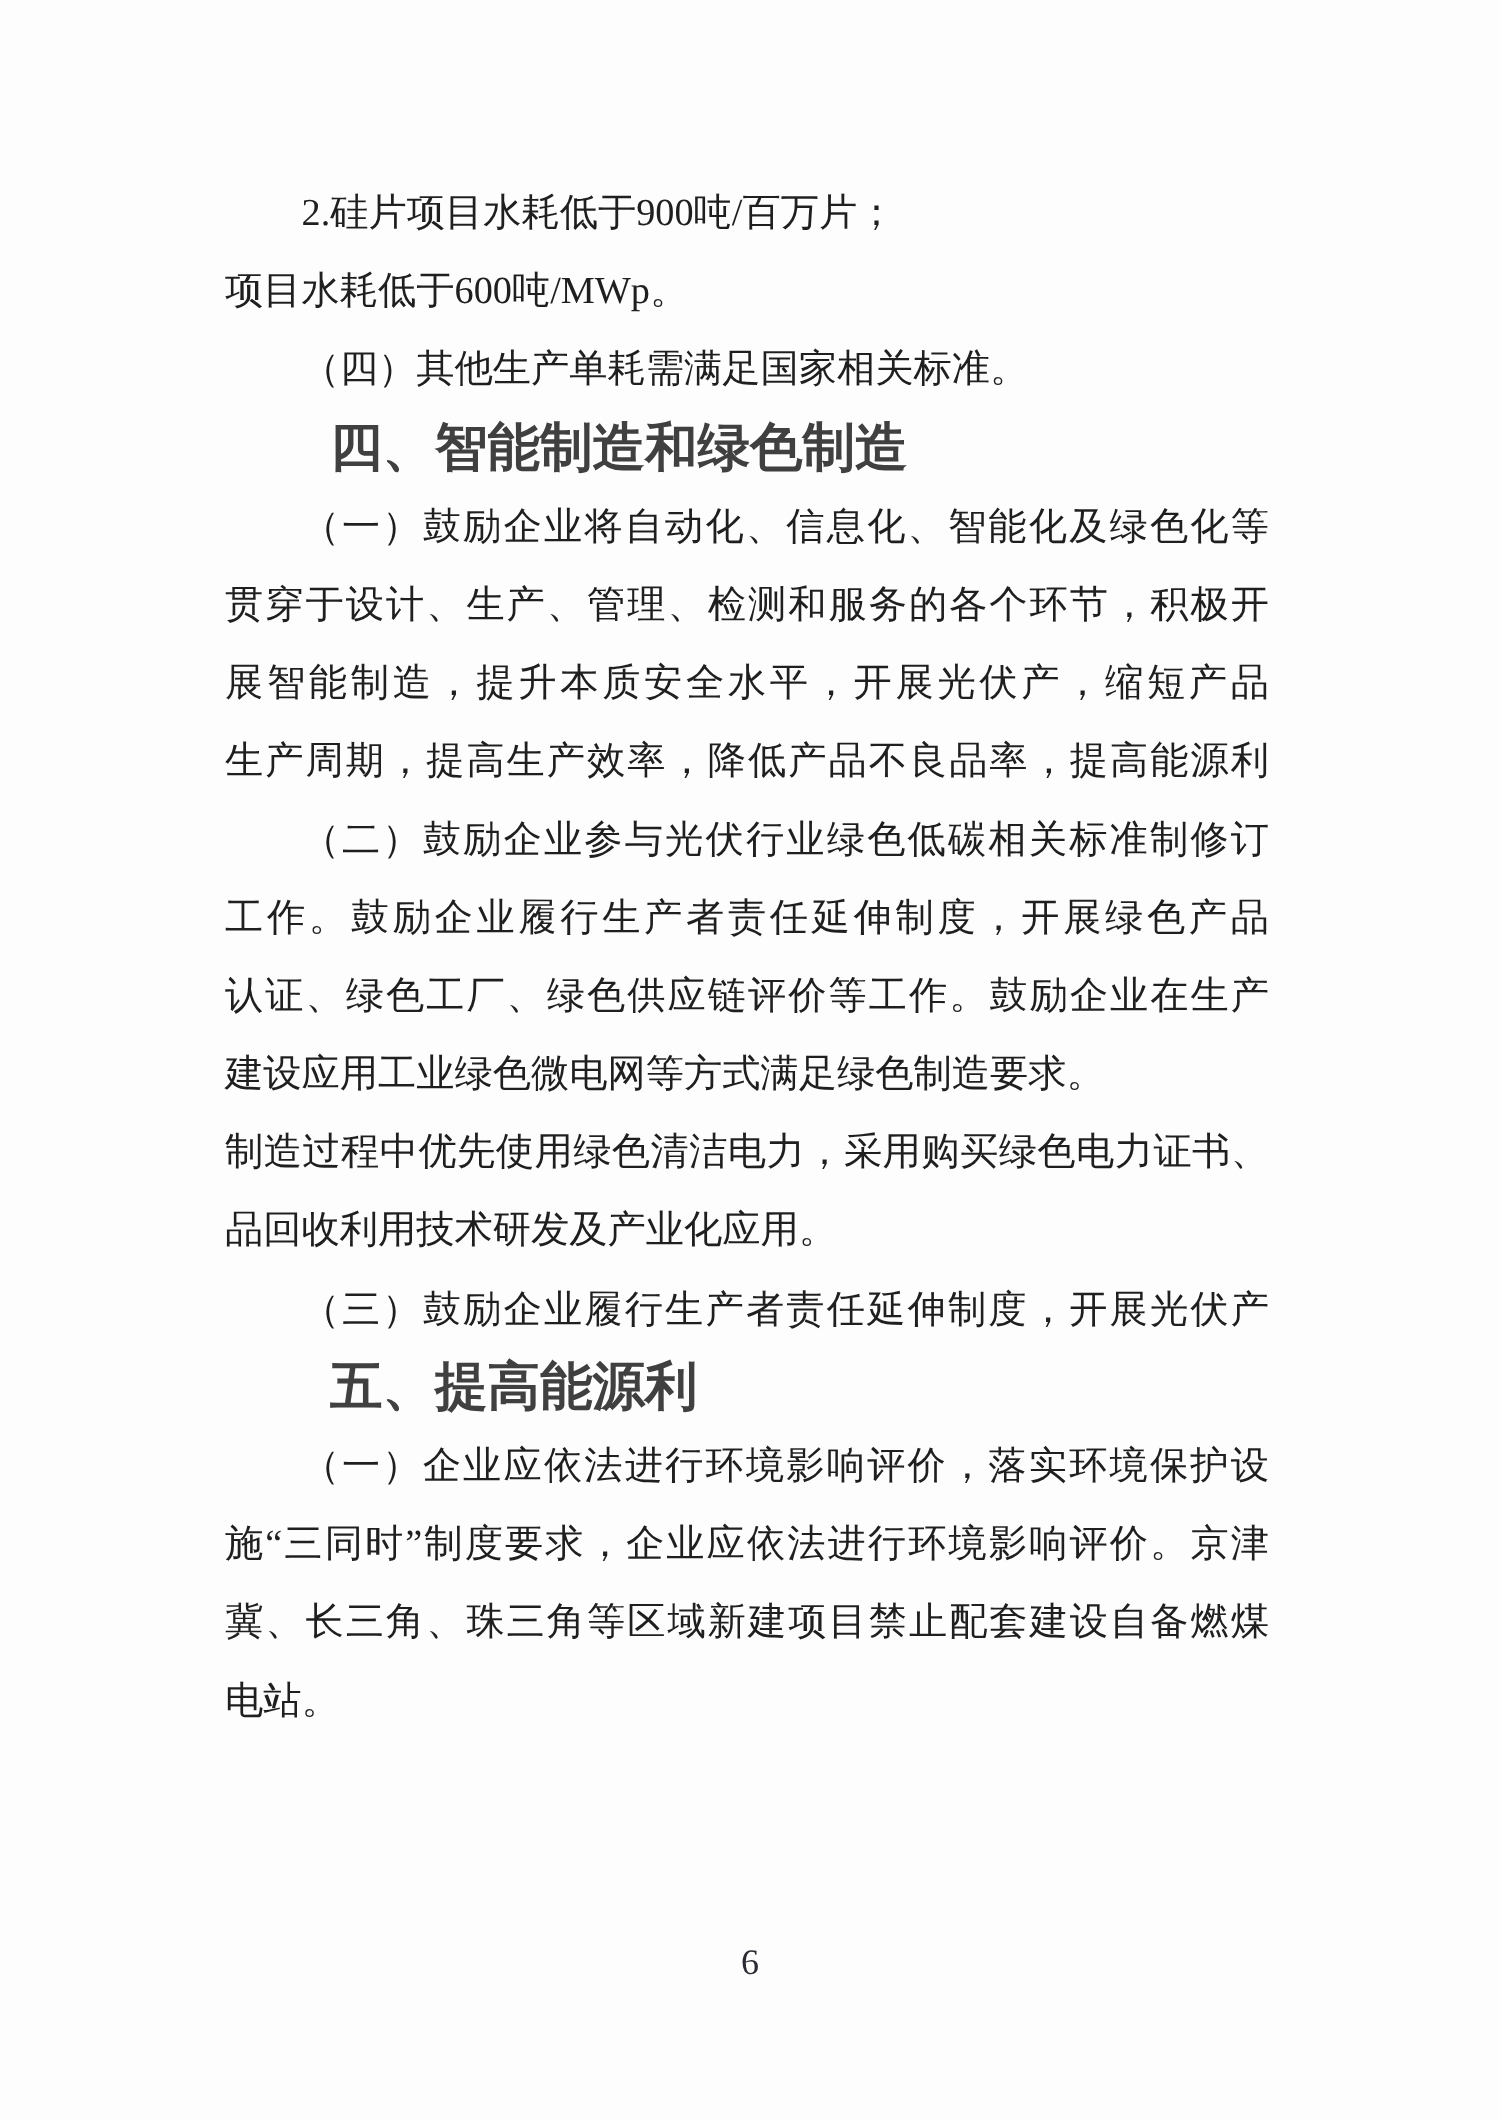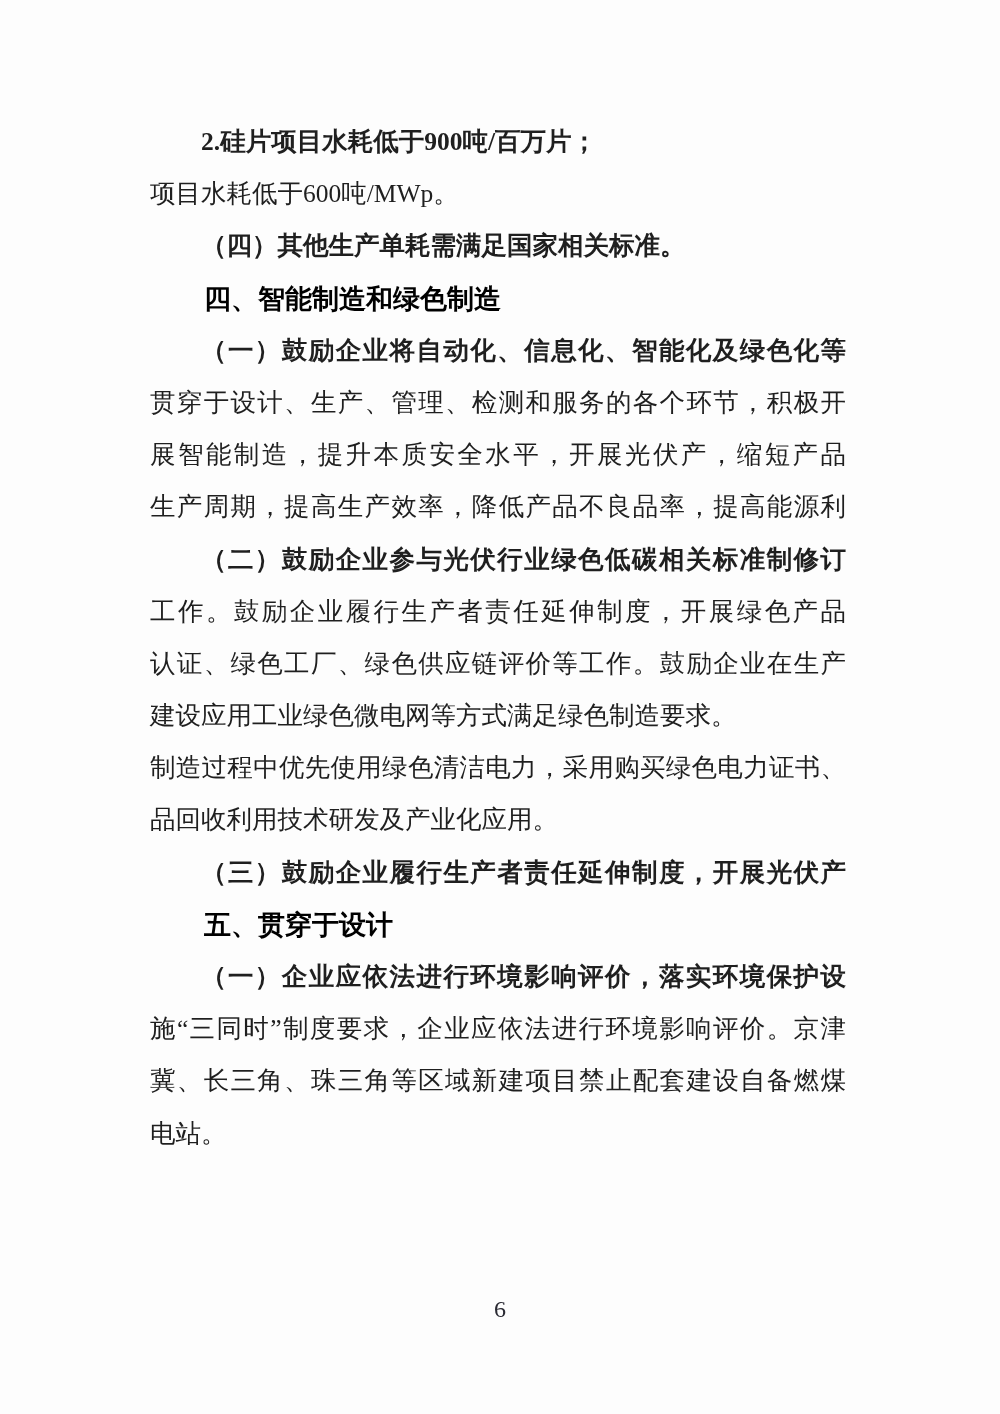"2.硅片项目水耗低于900吨/百万片；" .line.indent { font-weight: bold -> none }
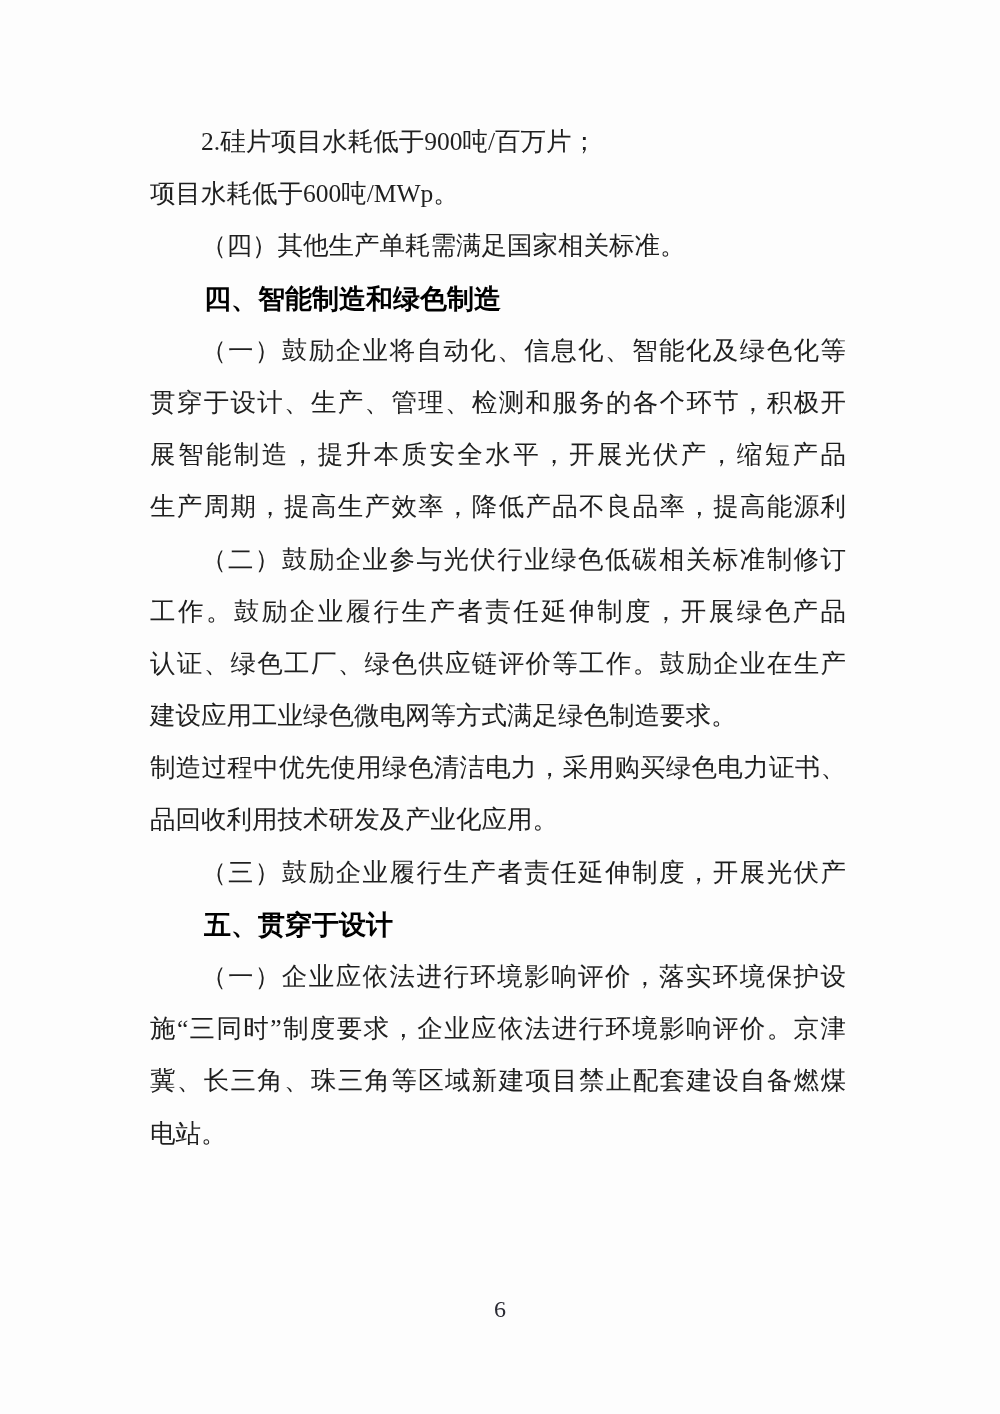"四、智能制造和绿色制造" .line.heading { color: #000000 -> #404040; font-size: 27px -> 35px }
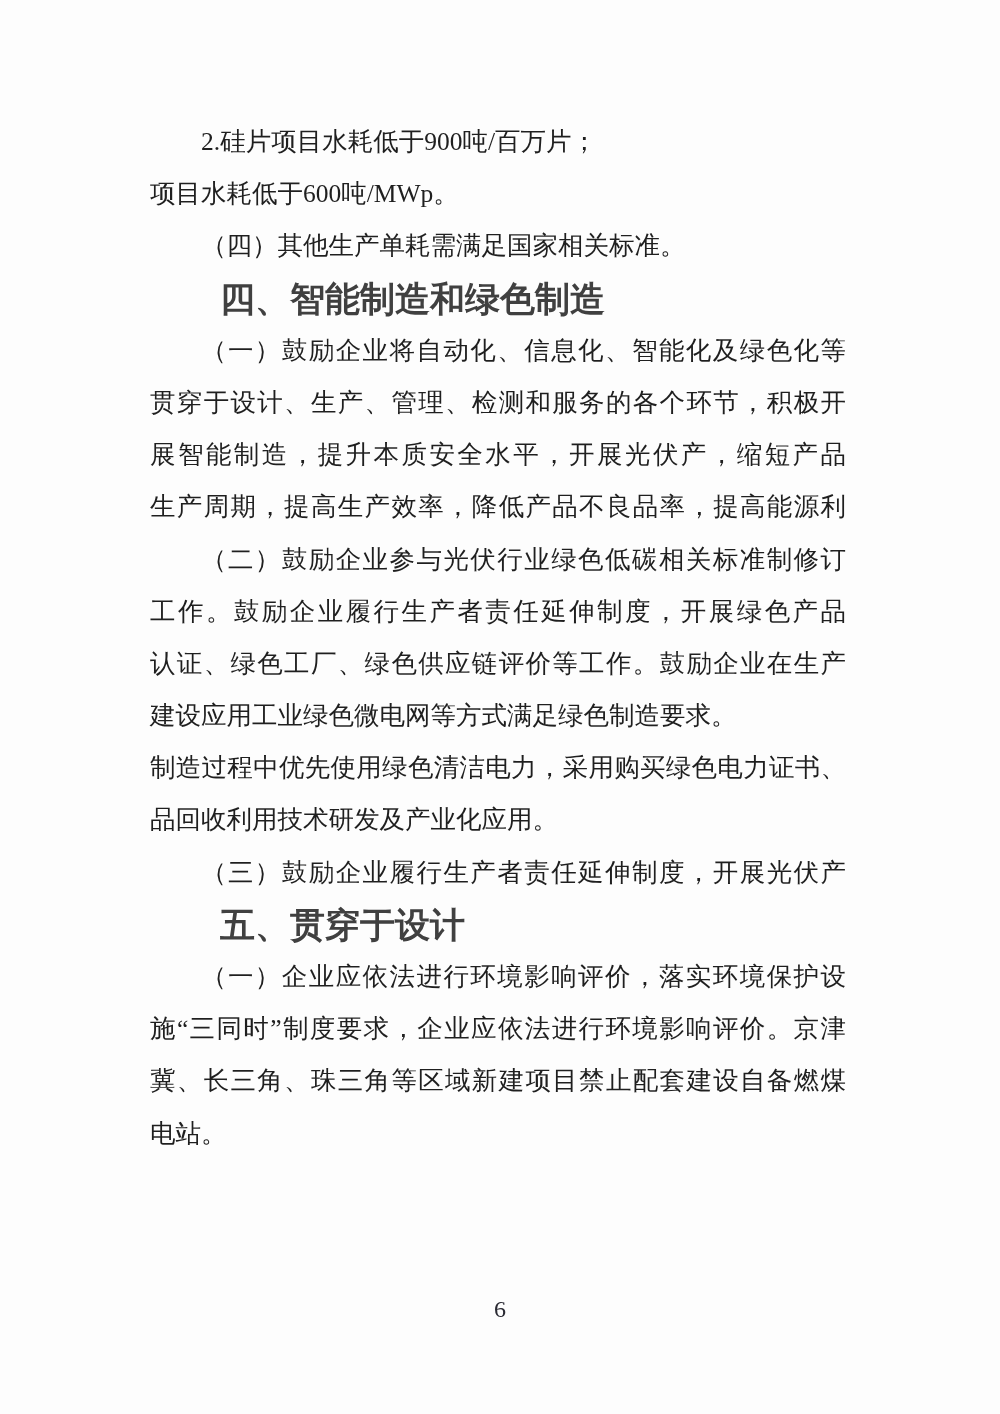"五、贯穿于设计" div.line { text: 贯穿于设计 -> 提高能源利 }
